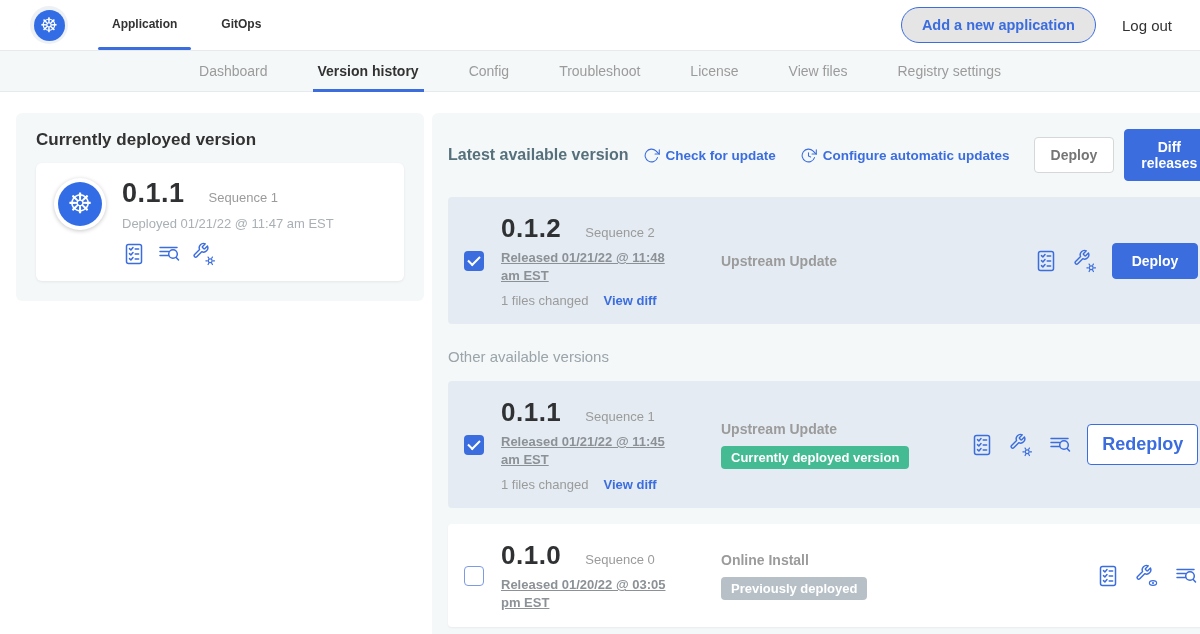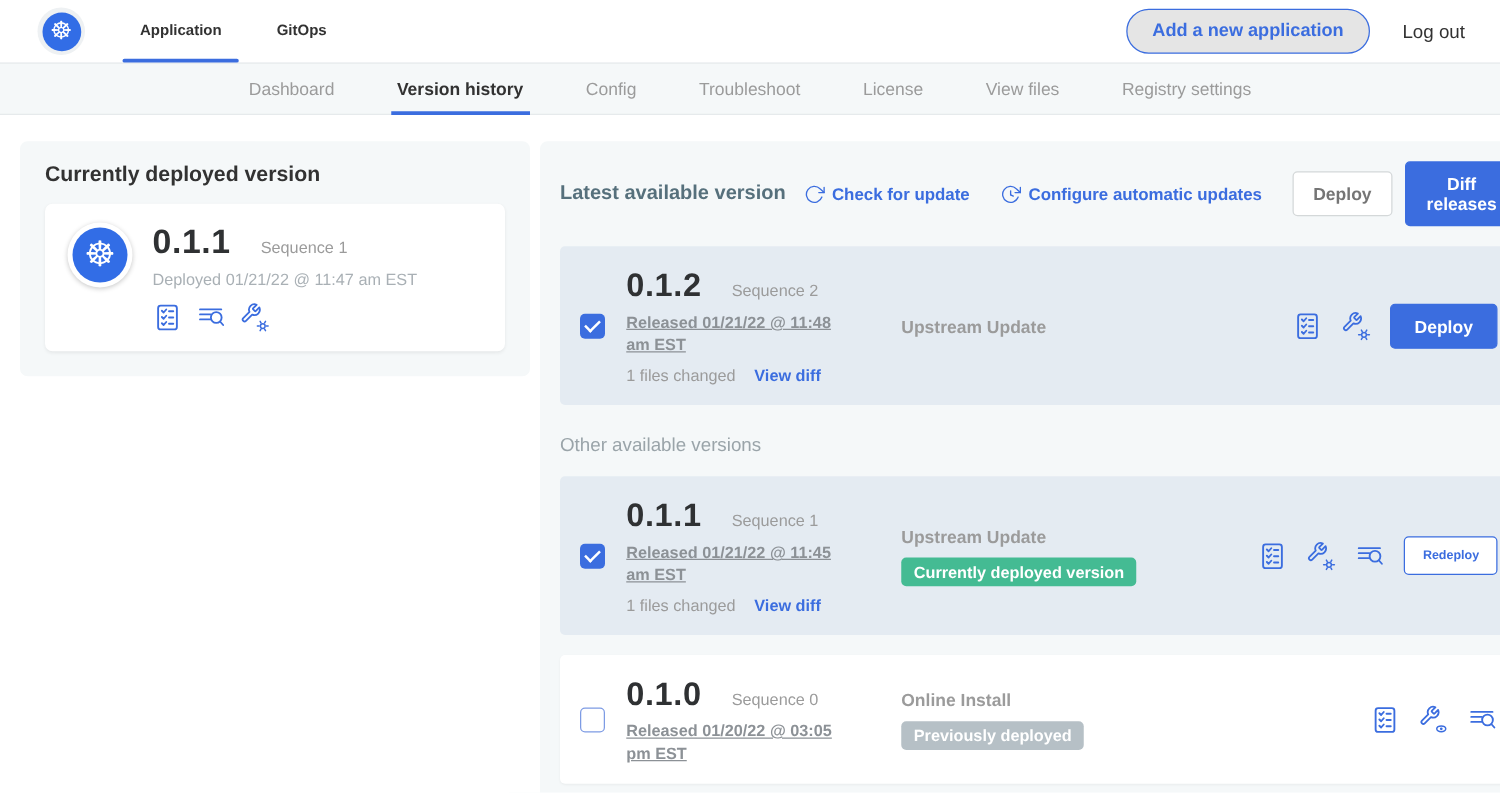"Redeploy" .btn-redeploy { font-size: 10px -> 18px }
